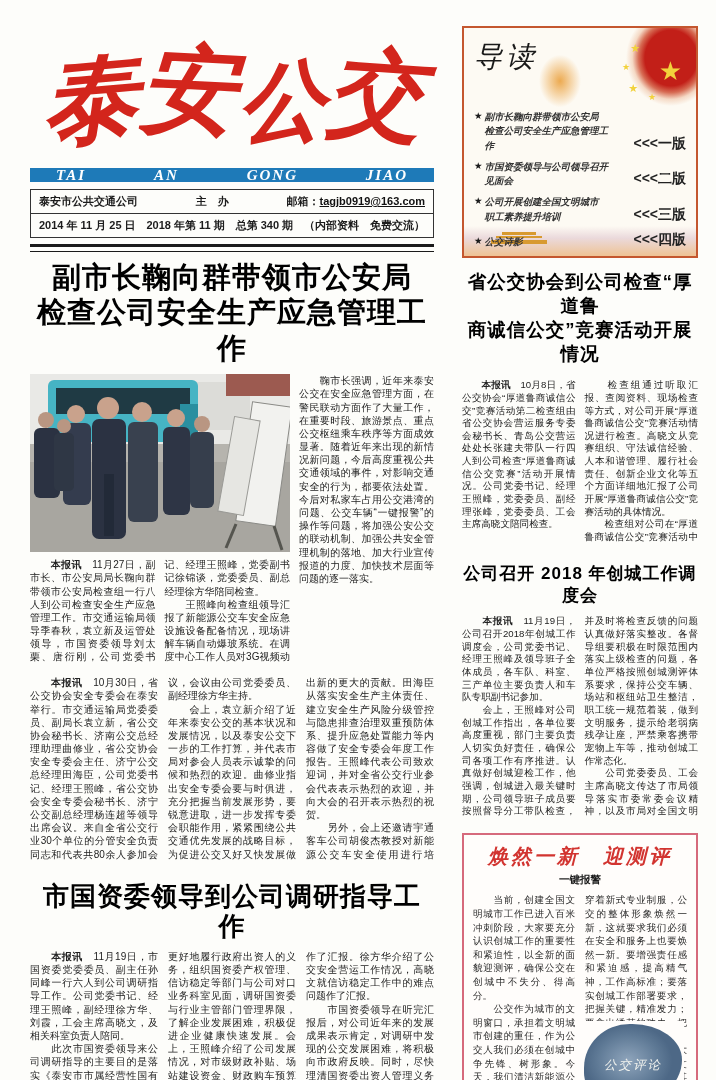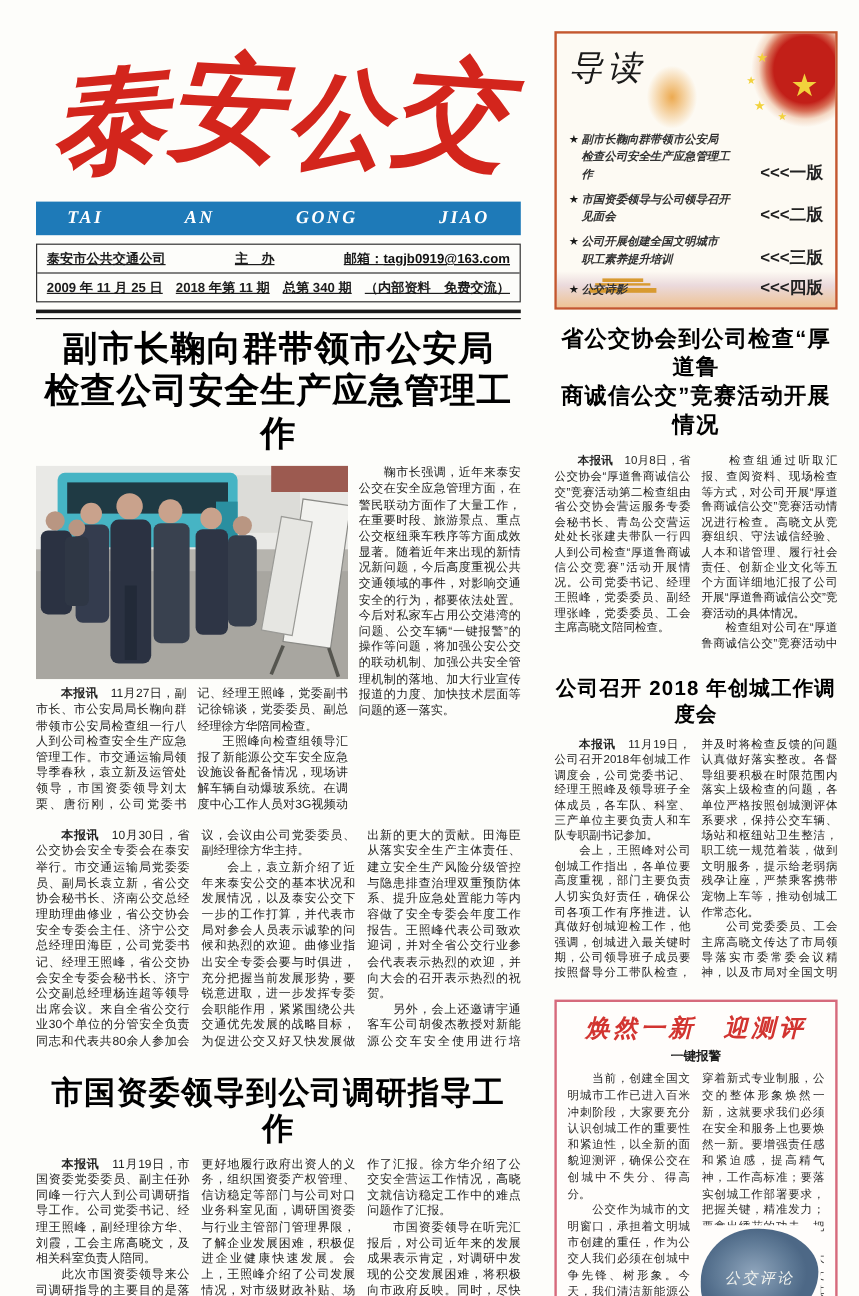"TAI" .pinyin-bar { height: 28px -> 14px }
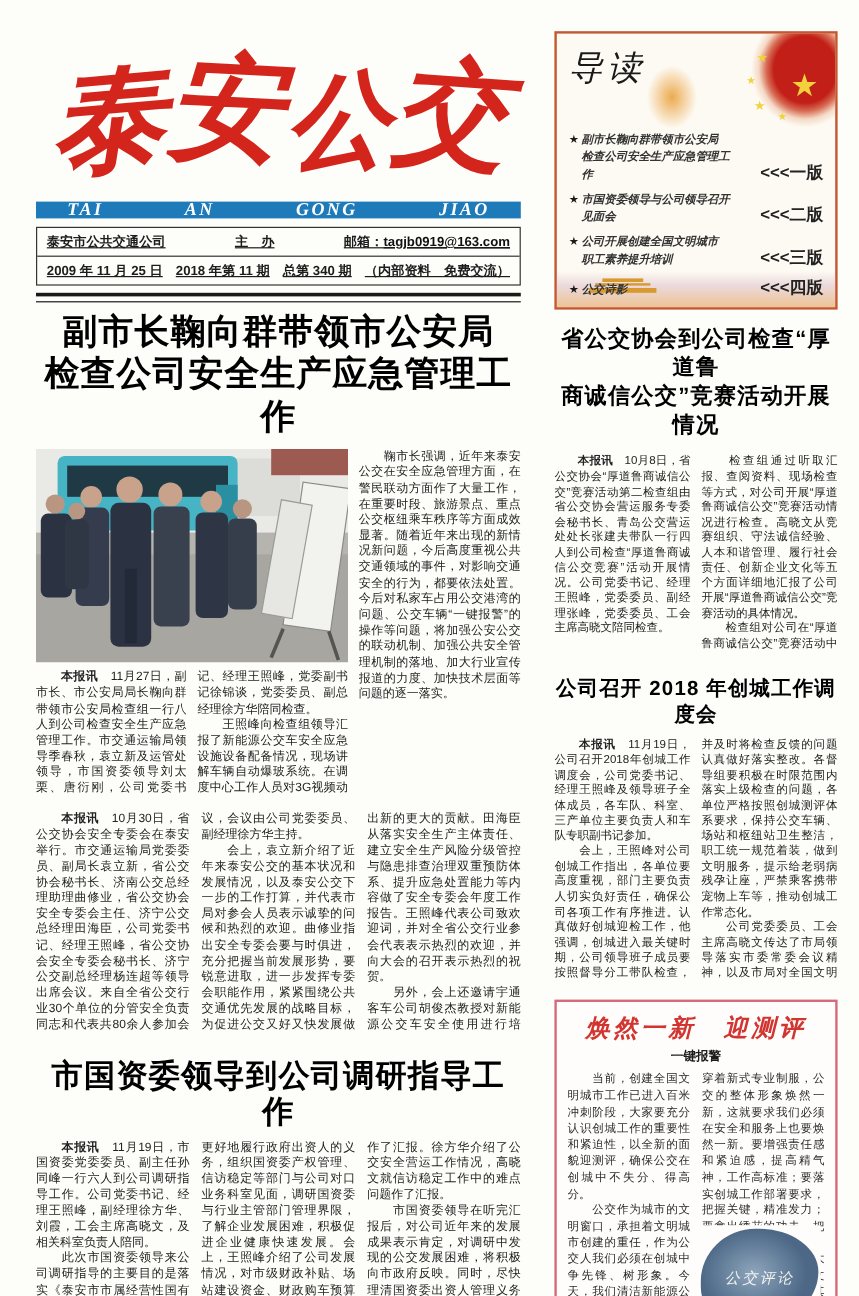"泰安市公共交通公司" .info-row { text-decoration: underline -> none }
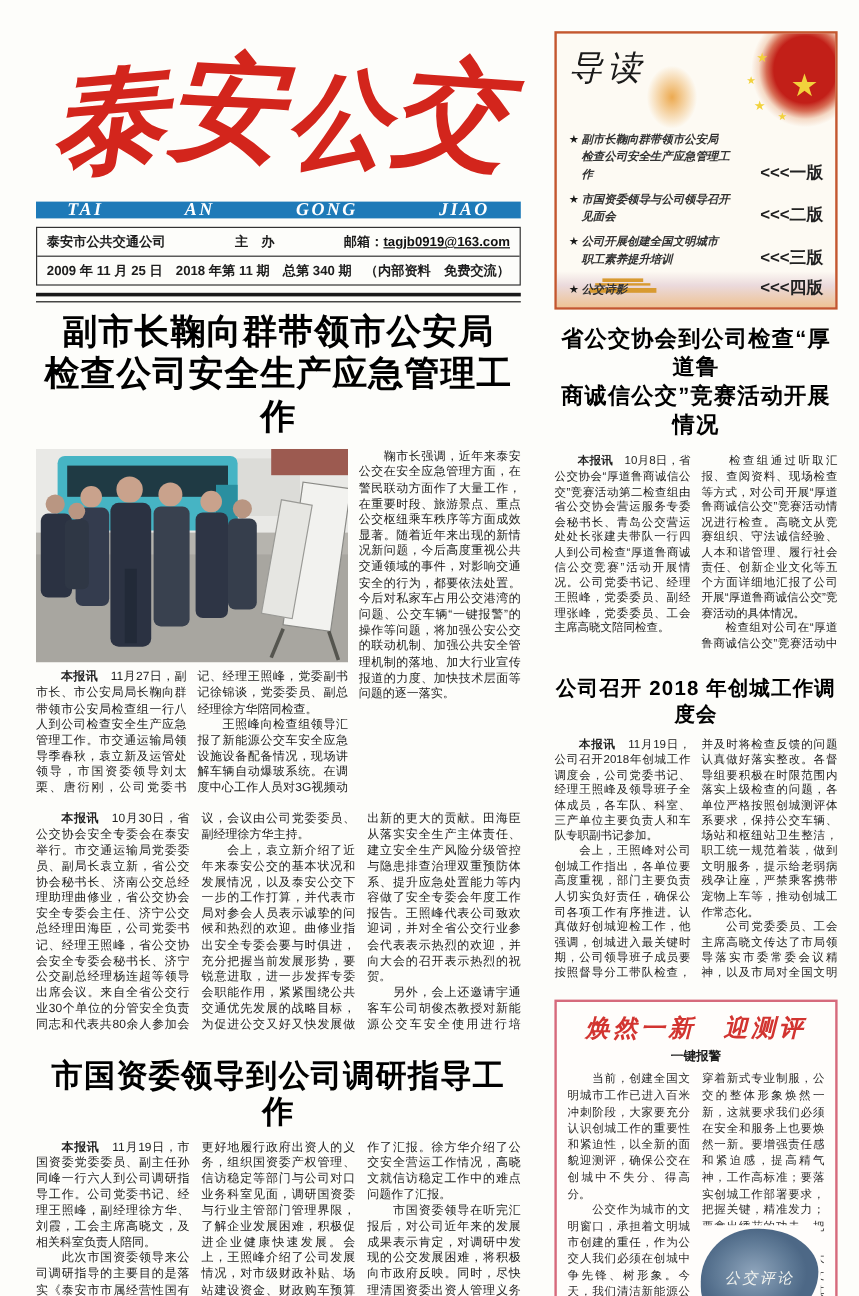"2009 年 11 月 25" span { text: 2009 -> 2014 }
